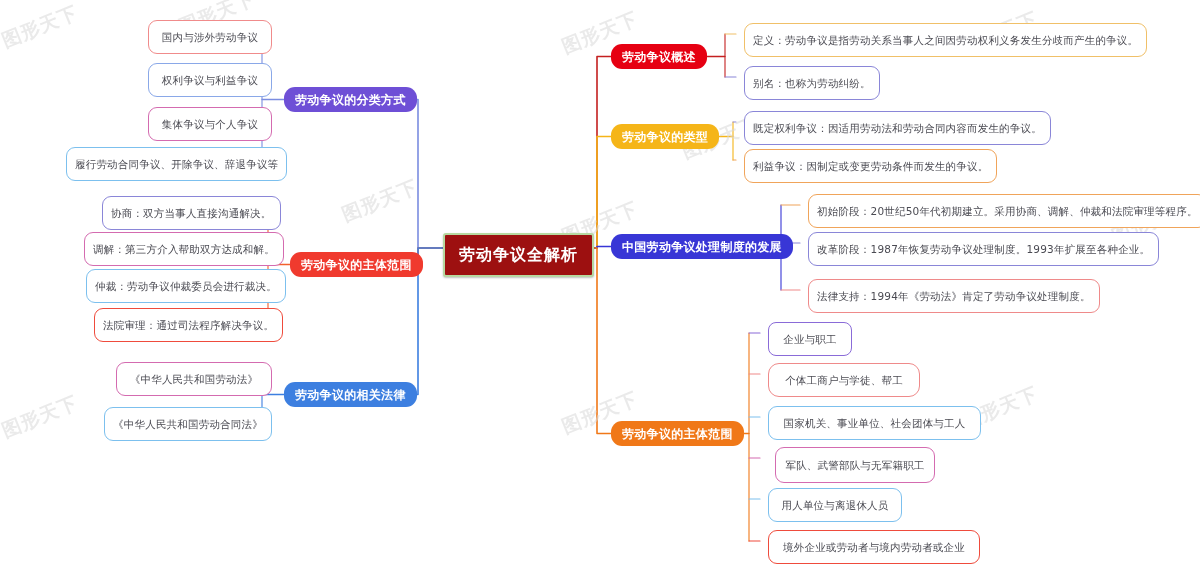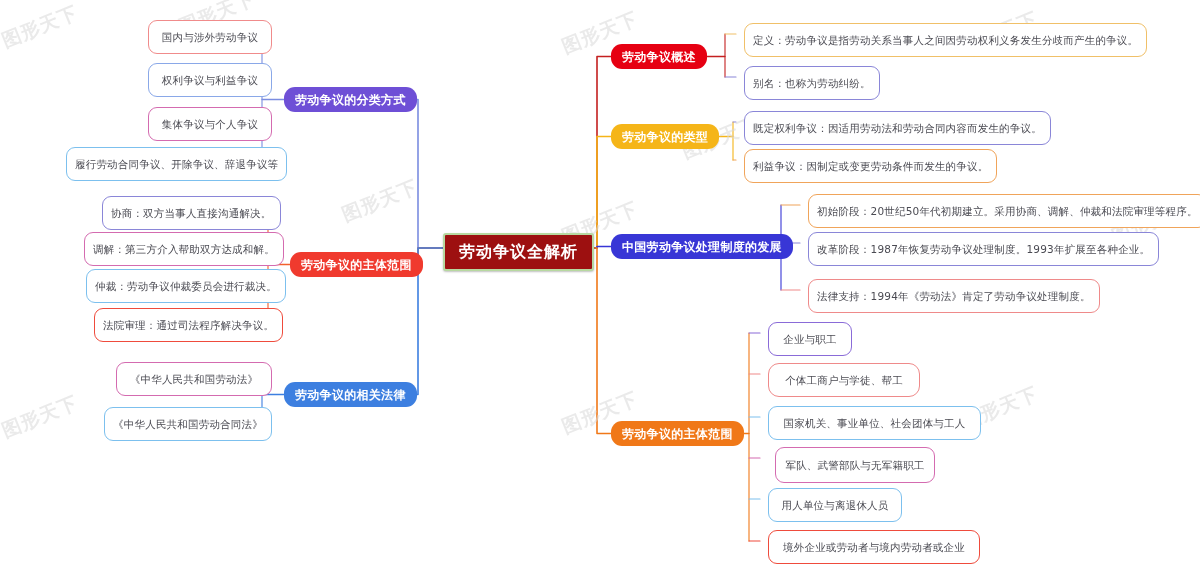"劳动争议全解析" div.node { height: 38px -> 44px }
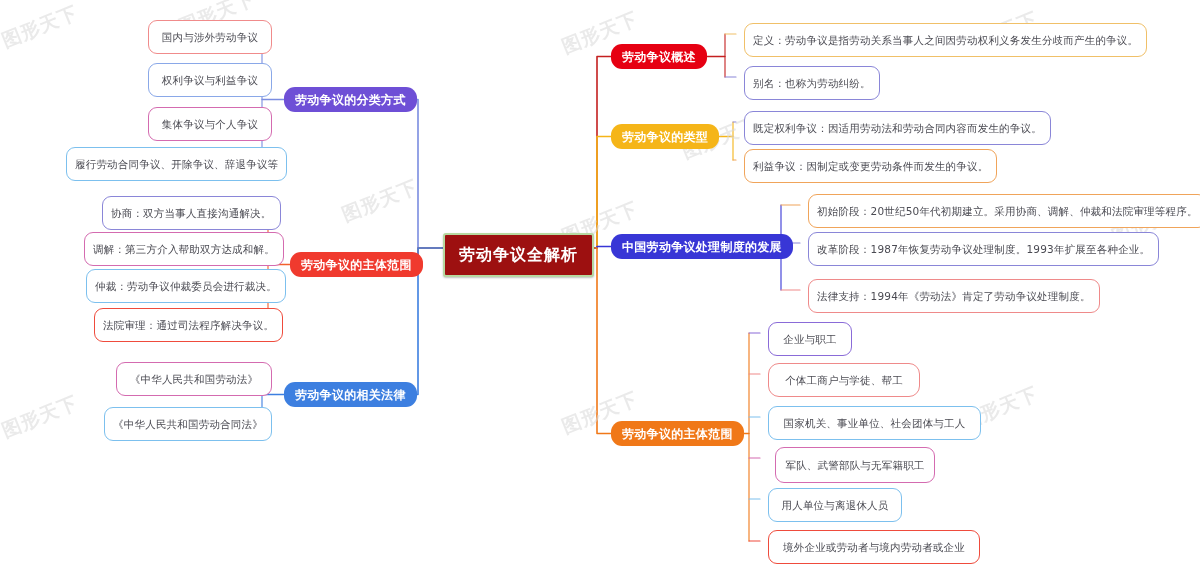"企业与职工" div.node { border-radius: none -> 8px }
